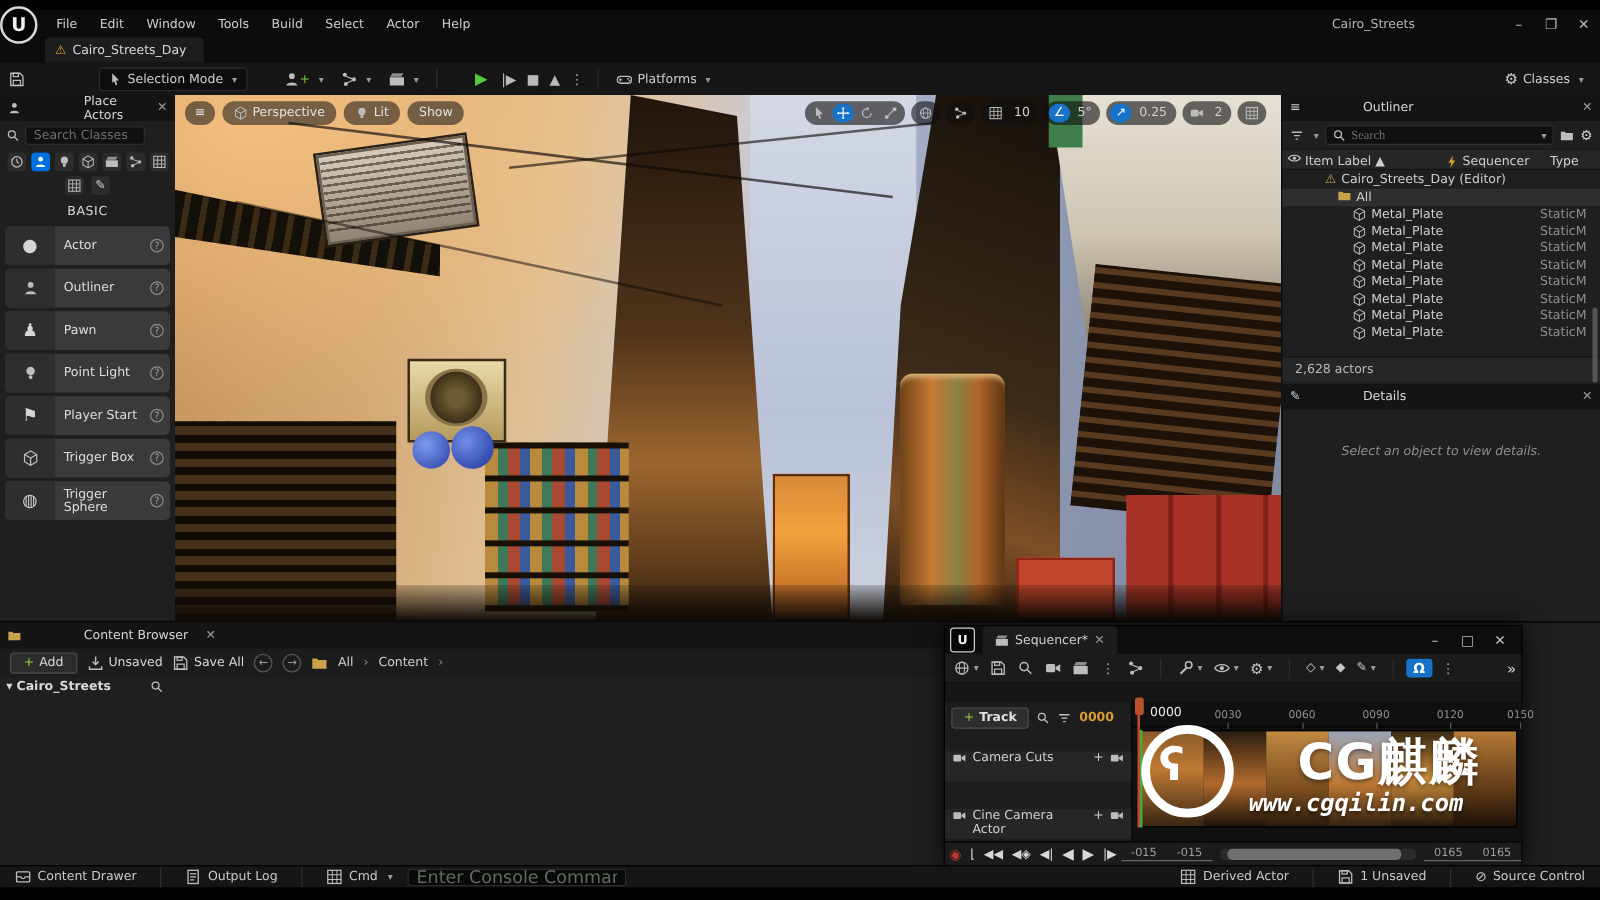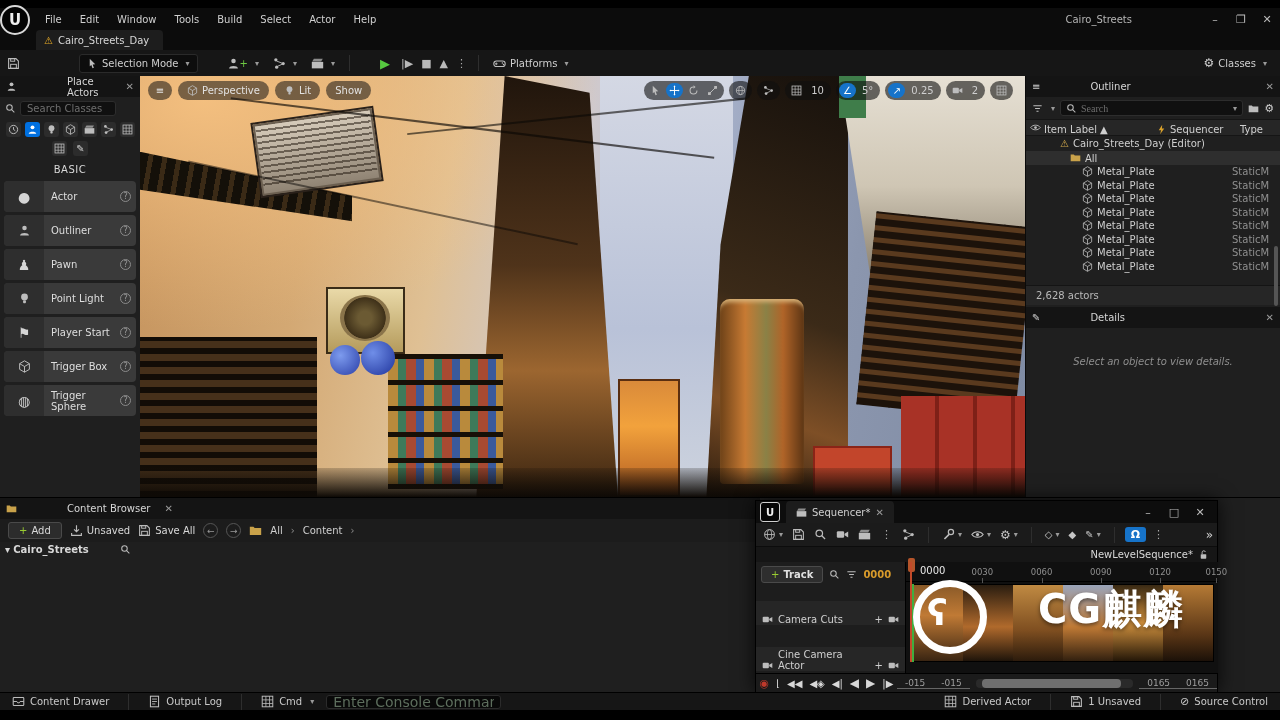"NewLevelSequence*" div.sq-namerow { html: <div> <span>NewLevelSequence*</span> <svg> <use></use> </svg> </div> -> none }
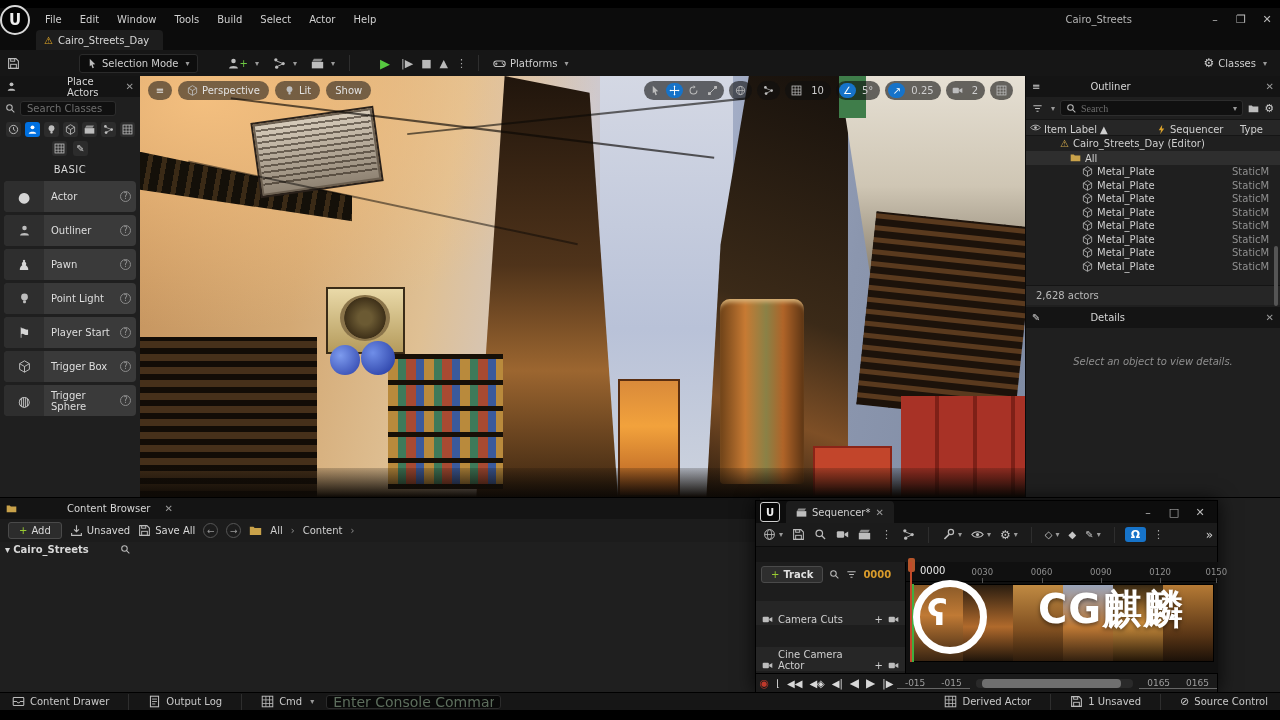"Camera Cuts" .sq-track { align-items: flex-end -> flex-start }
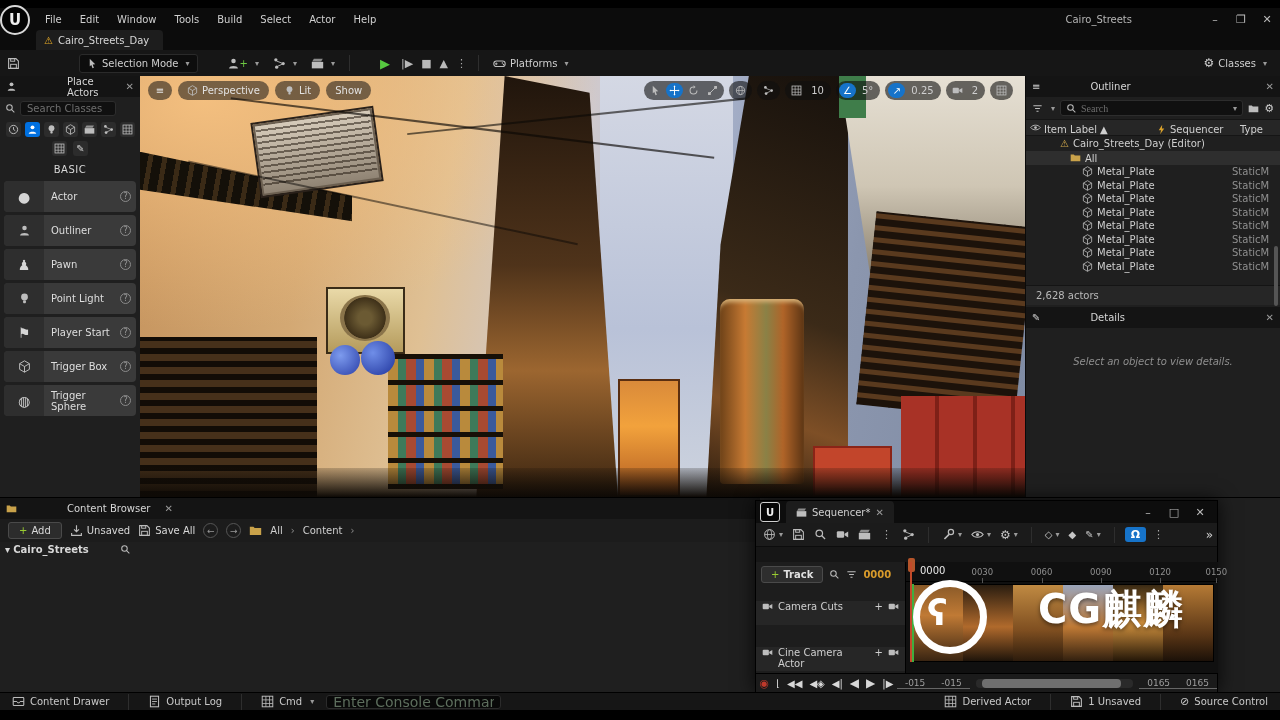"www.cgqilin.com" div { html: none -> <div>www.cgqilin.com</div> }
